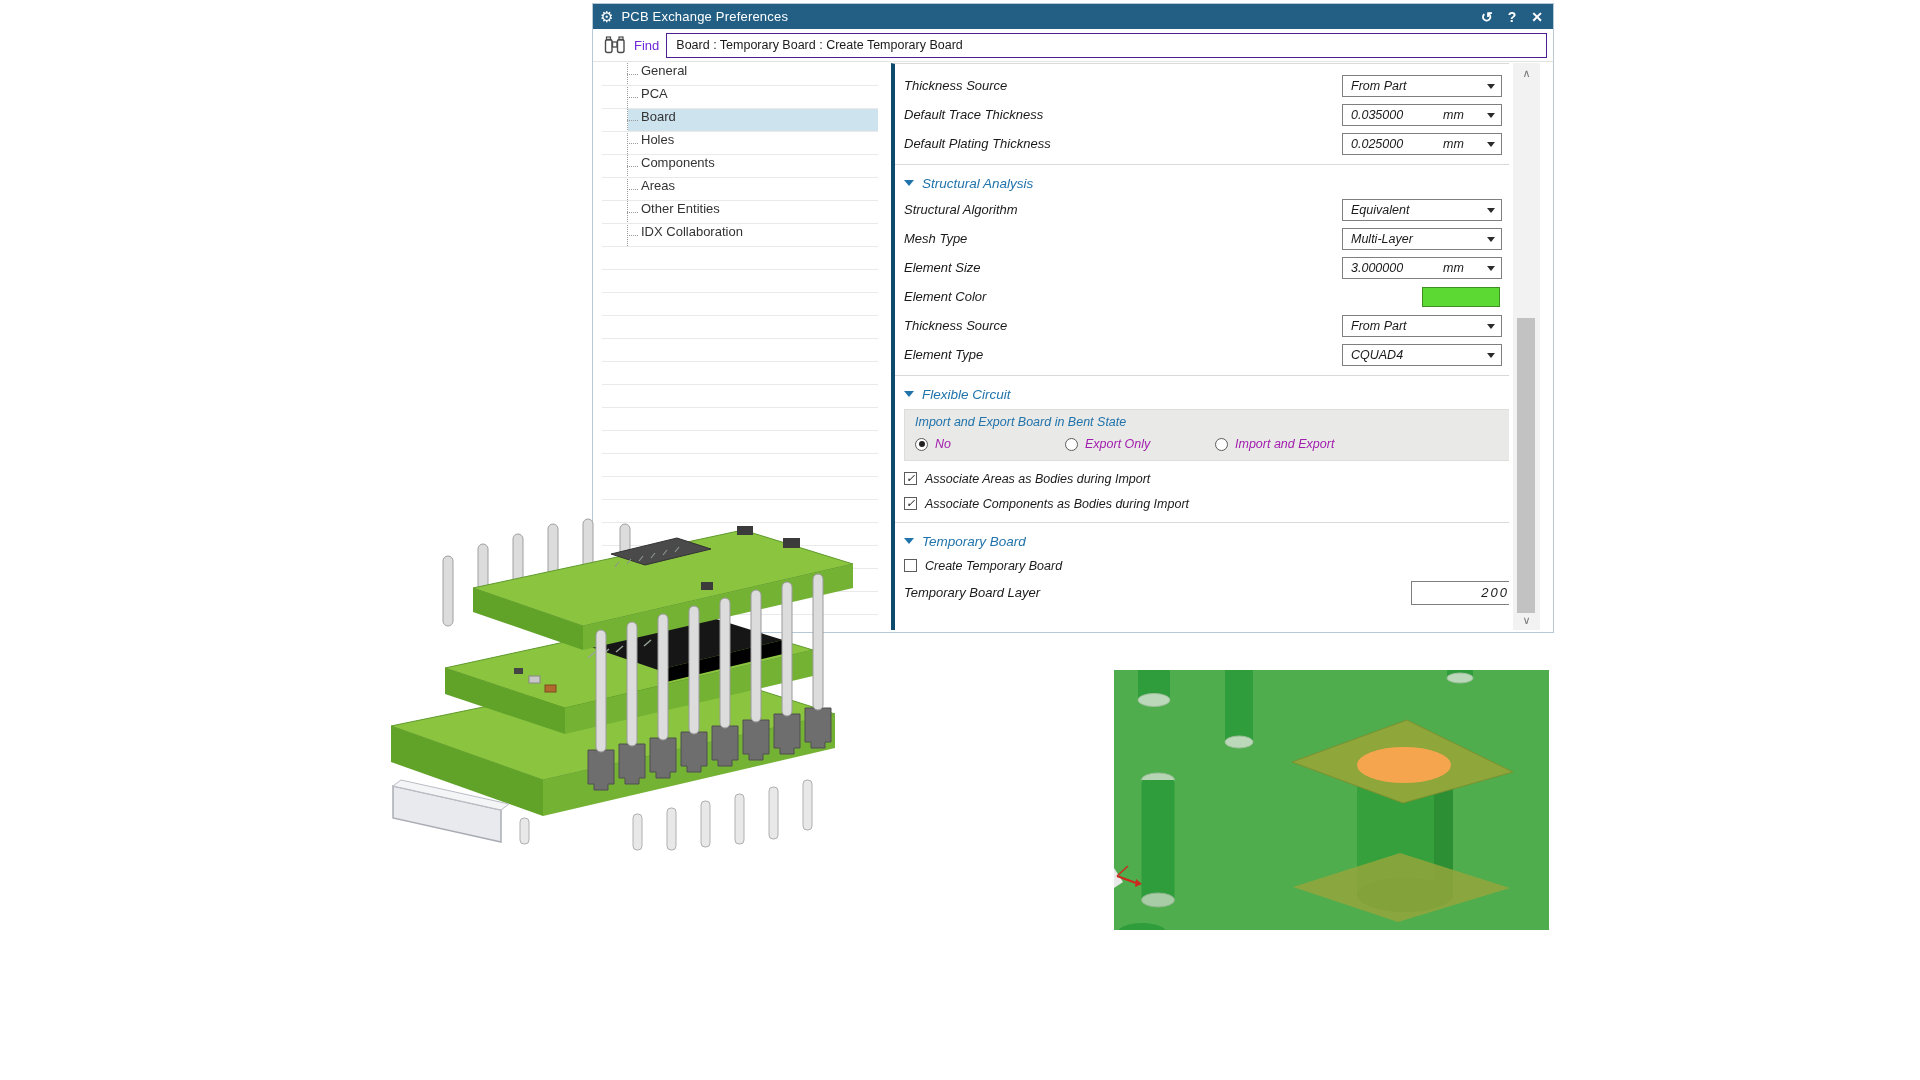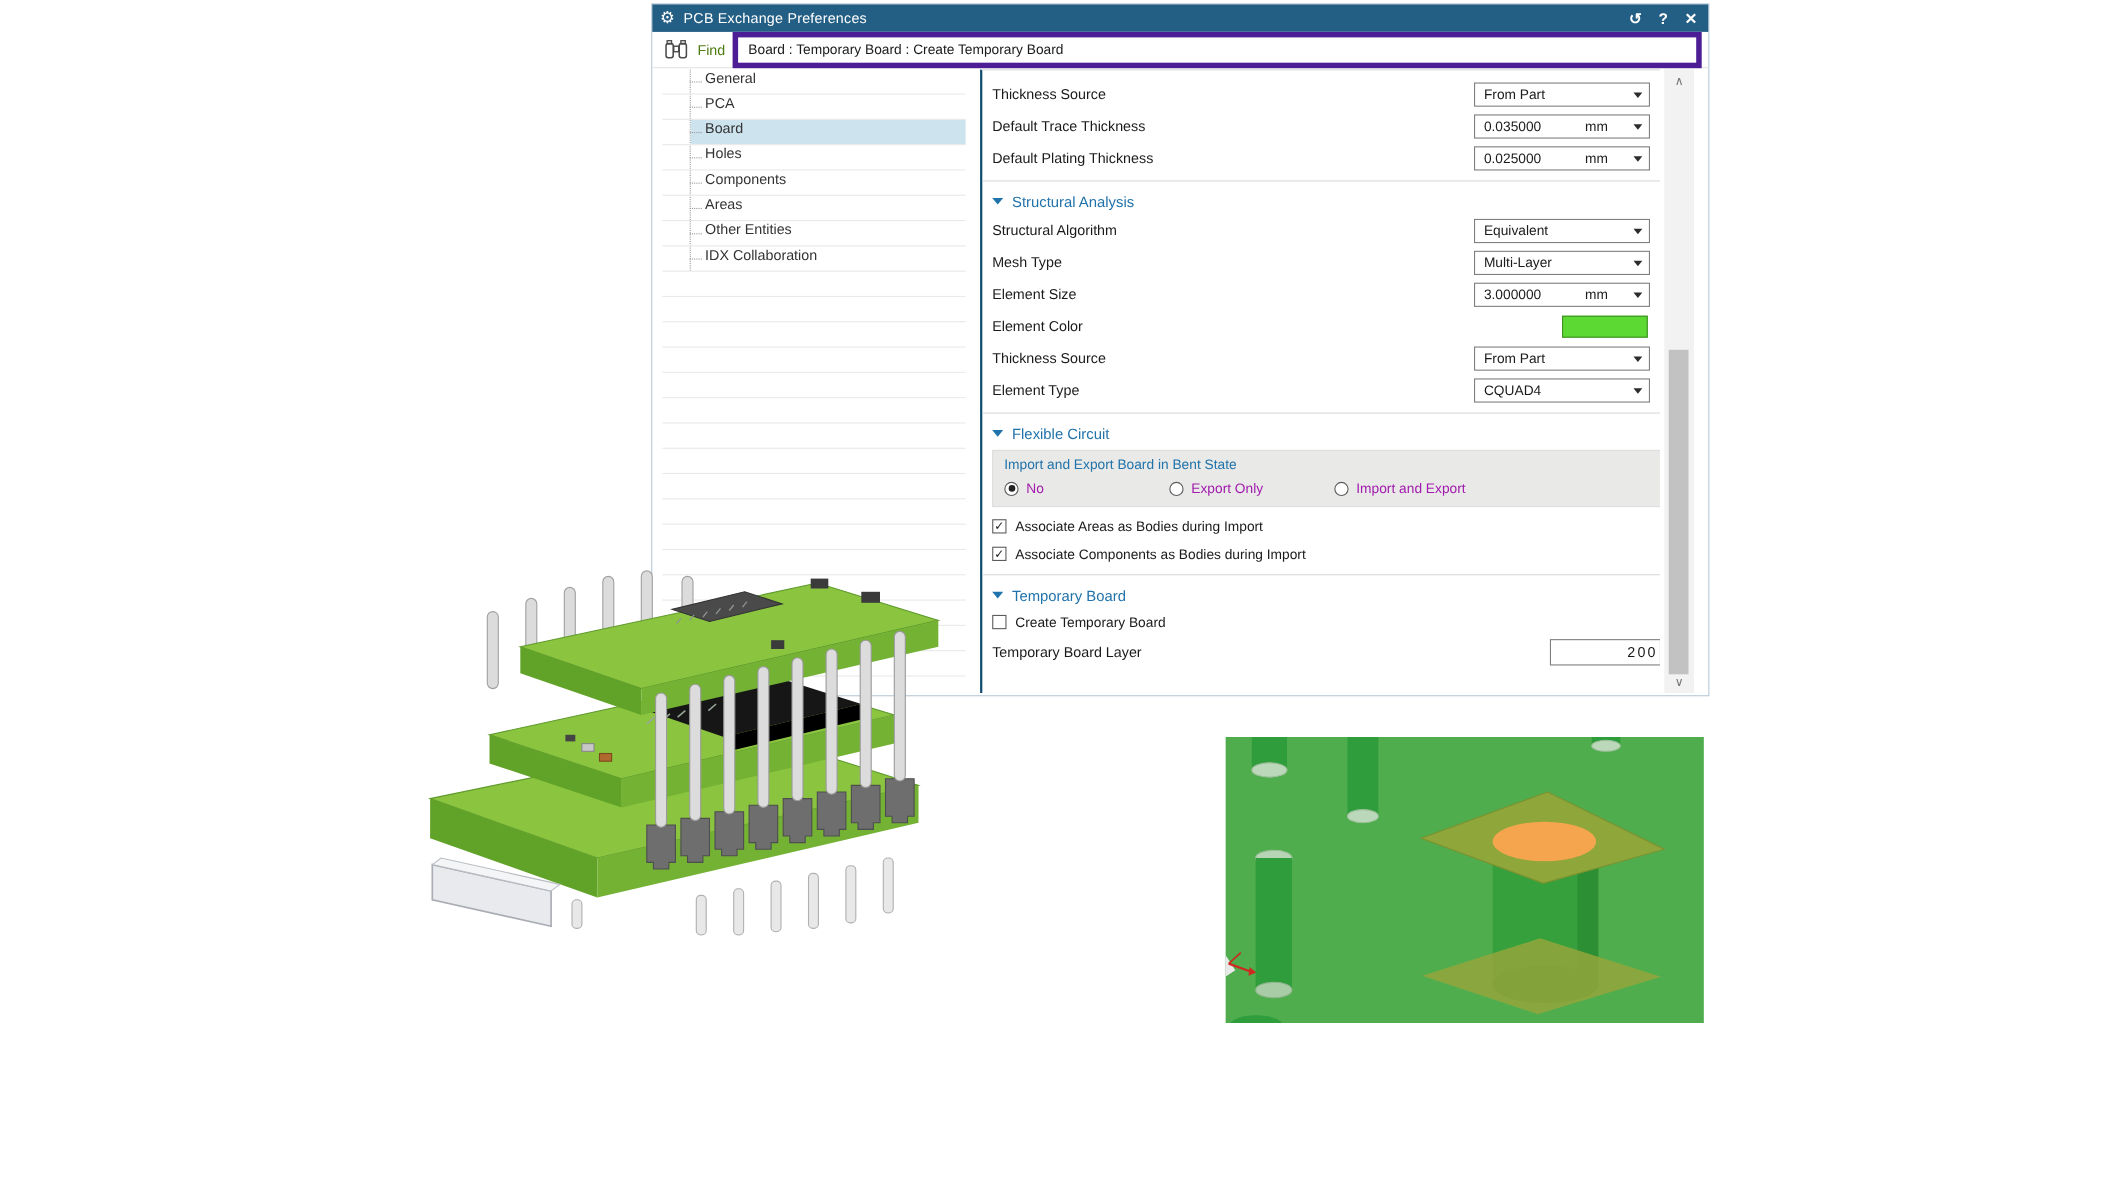"Find" .find-label { color: #4d7c0f -> #6d28d9 }
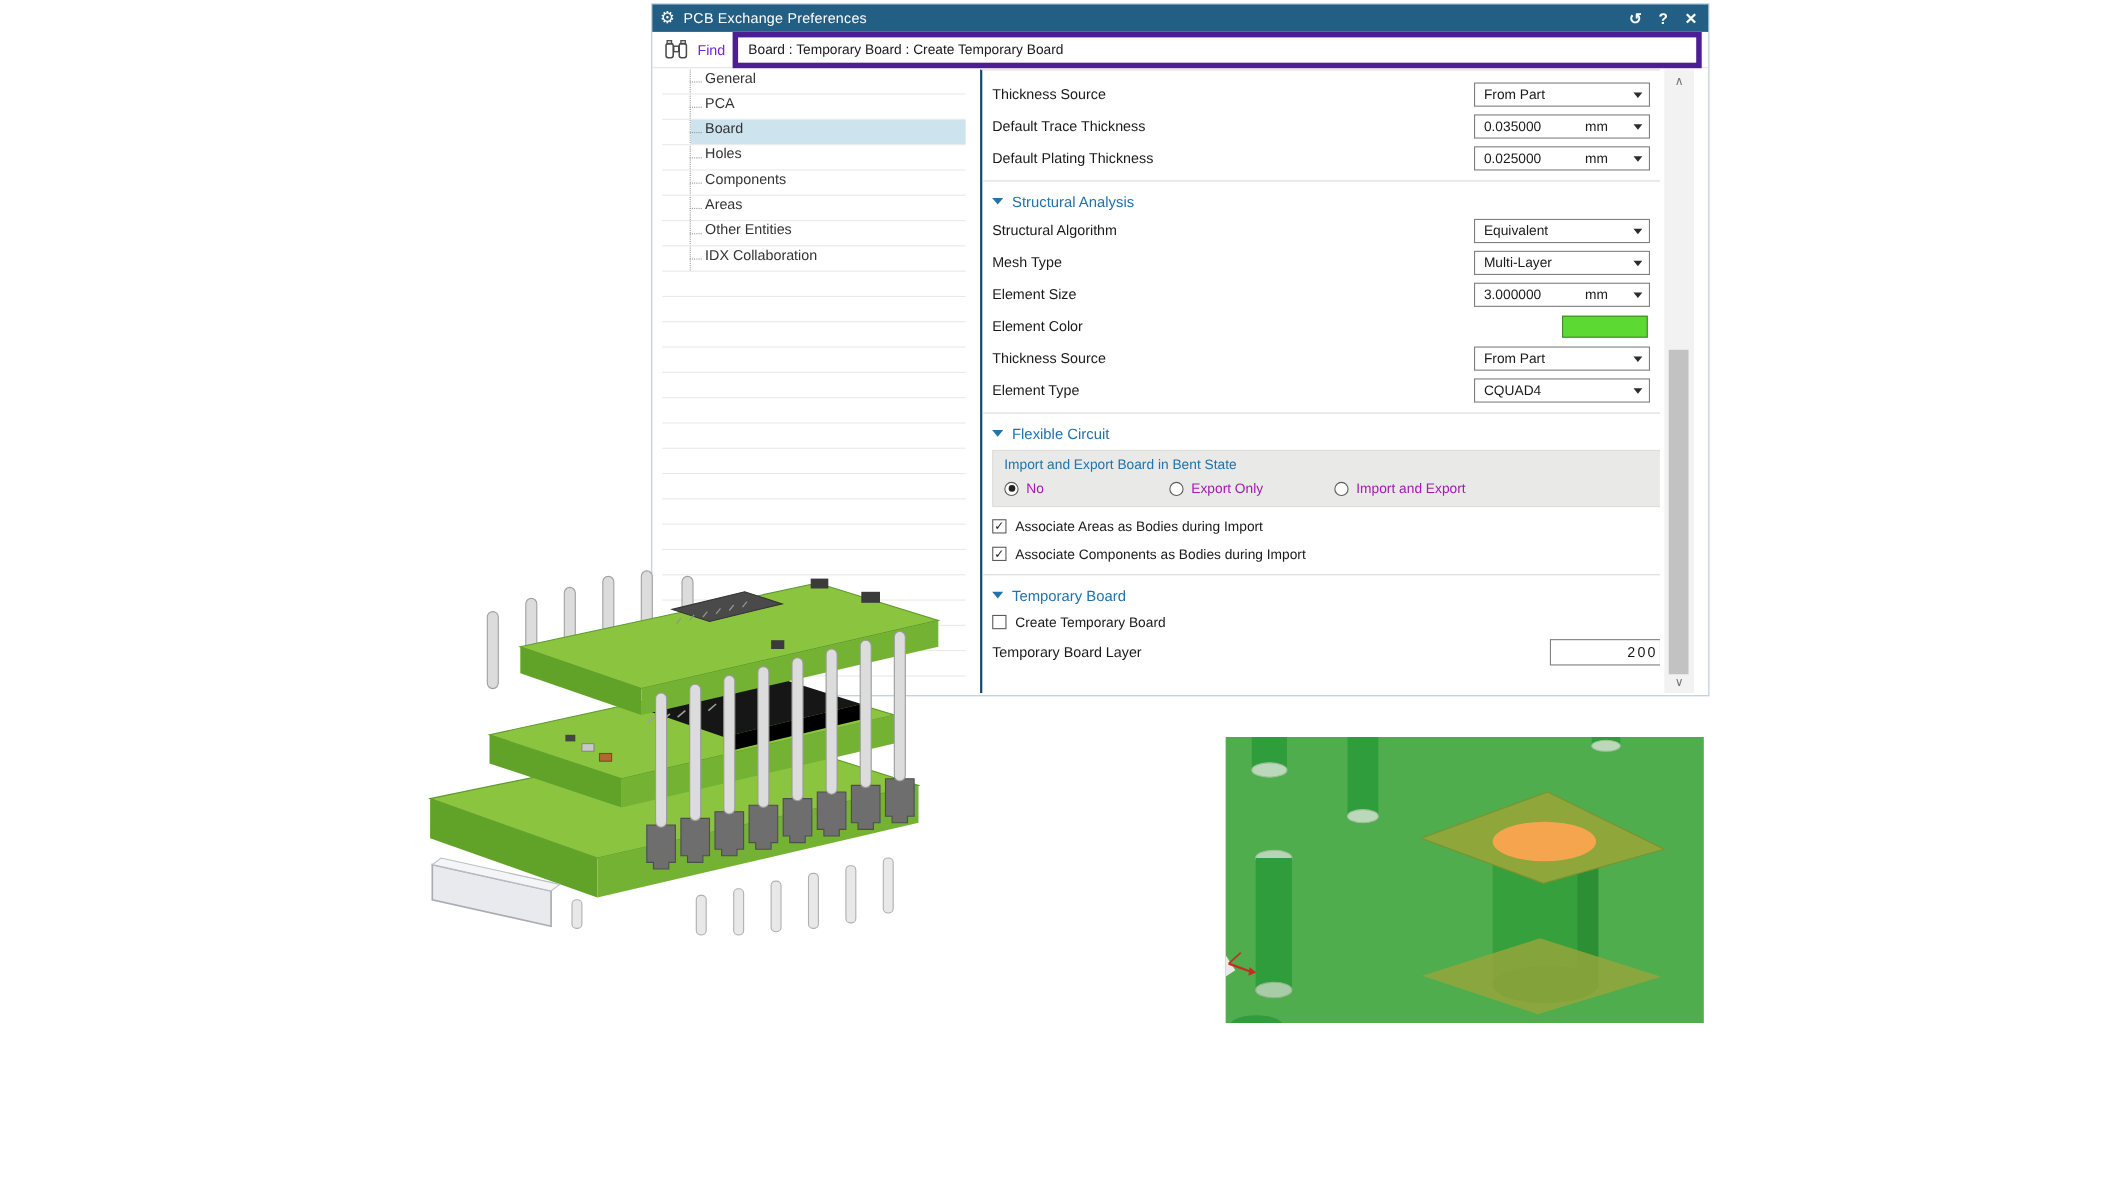"Board : Temporary Board :" .find-input { border: 5px solid #4c1d95 -> 1px solid #4c1d95 }
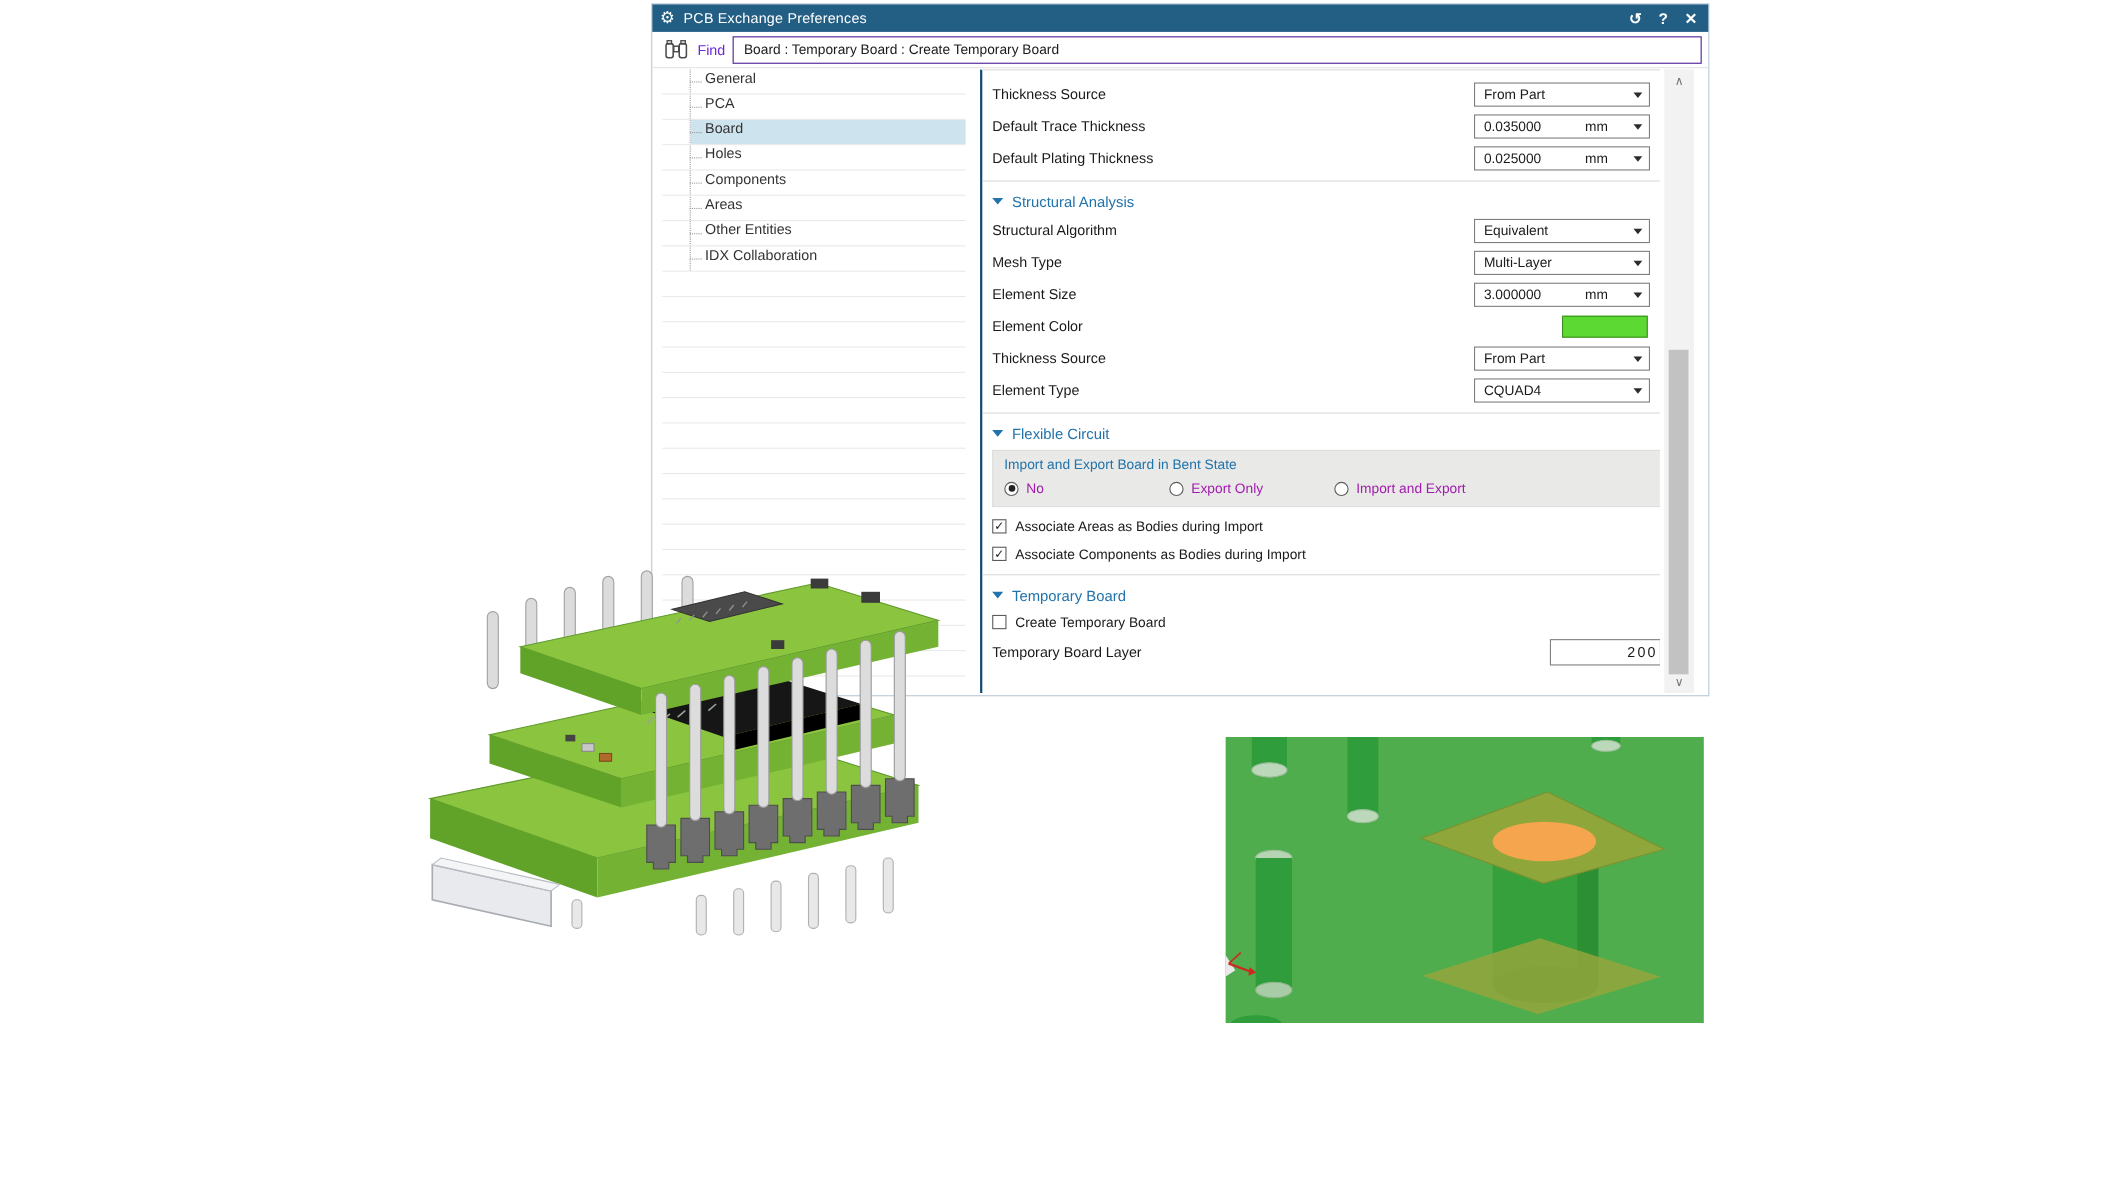"Thickness Source" .rightpanel { border-left: 2px solid #0c4a6e -> 4px solid #0c4a6e; font-style: none -> italic }
